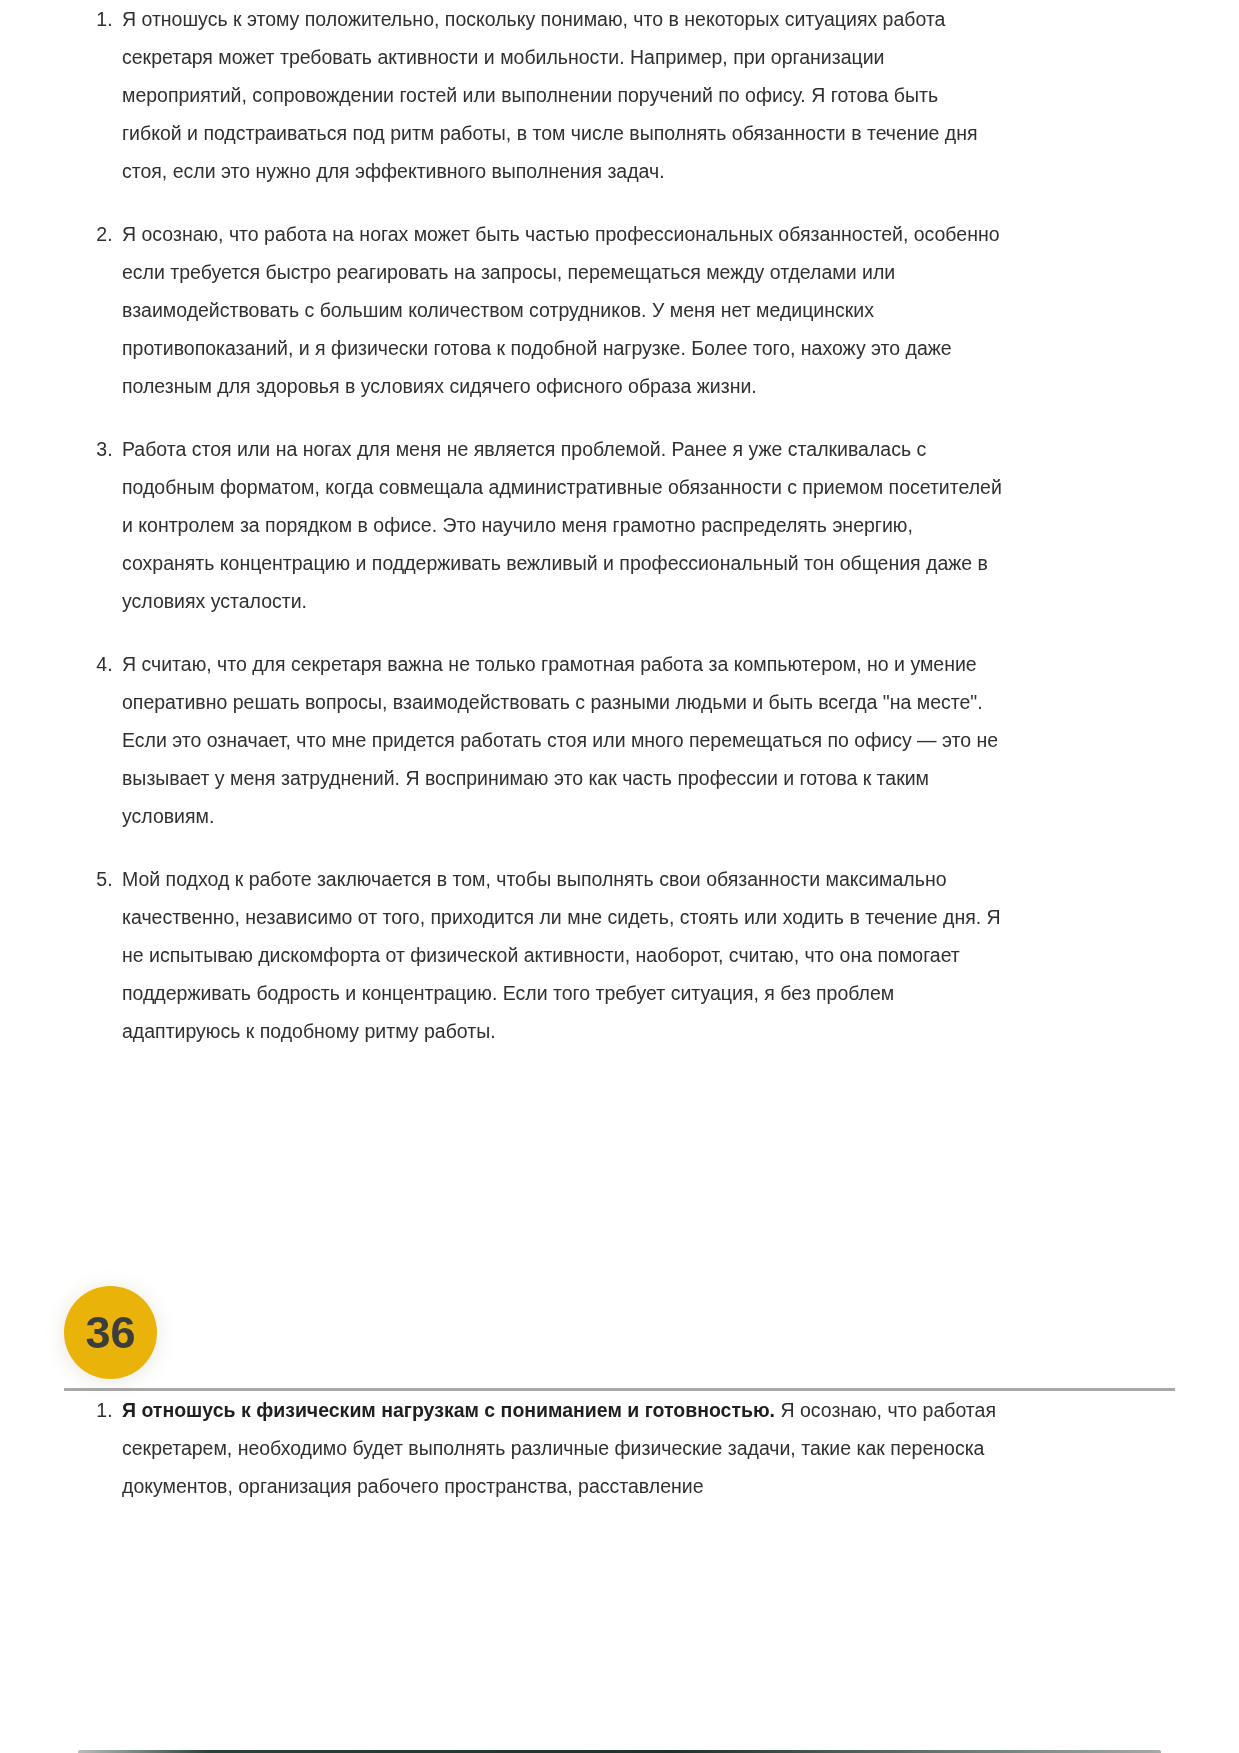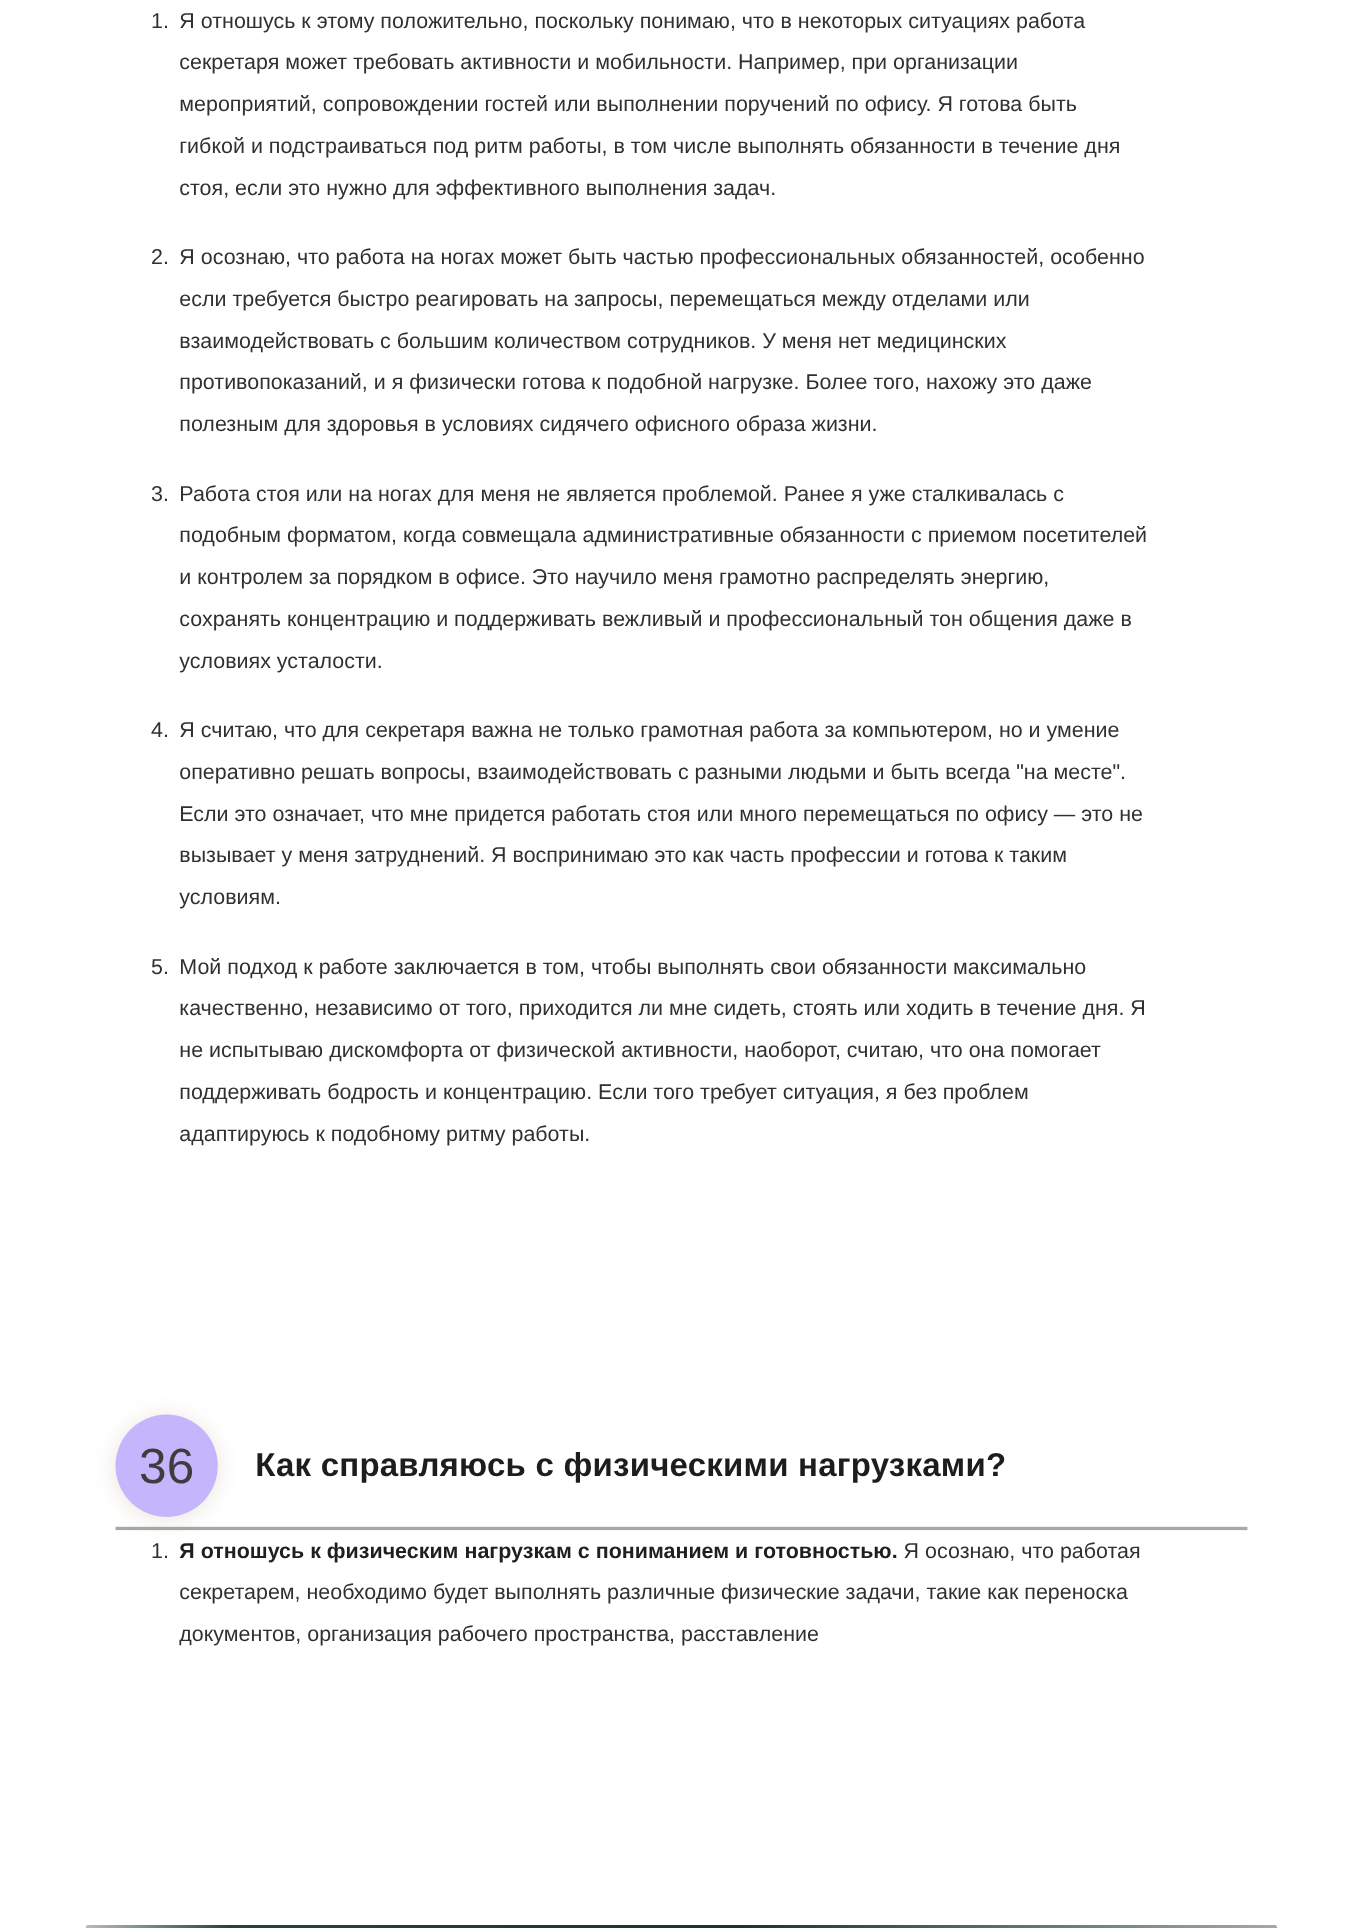"Я отношусь к этому положительно," .page { padding: 0 105px -> 0 64px }
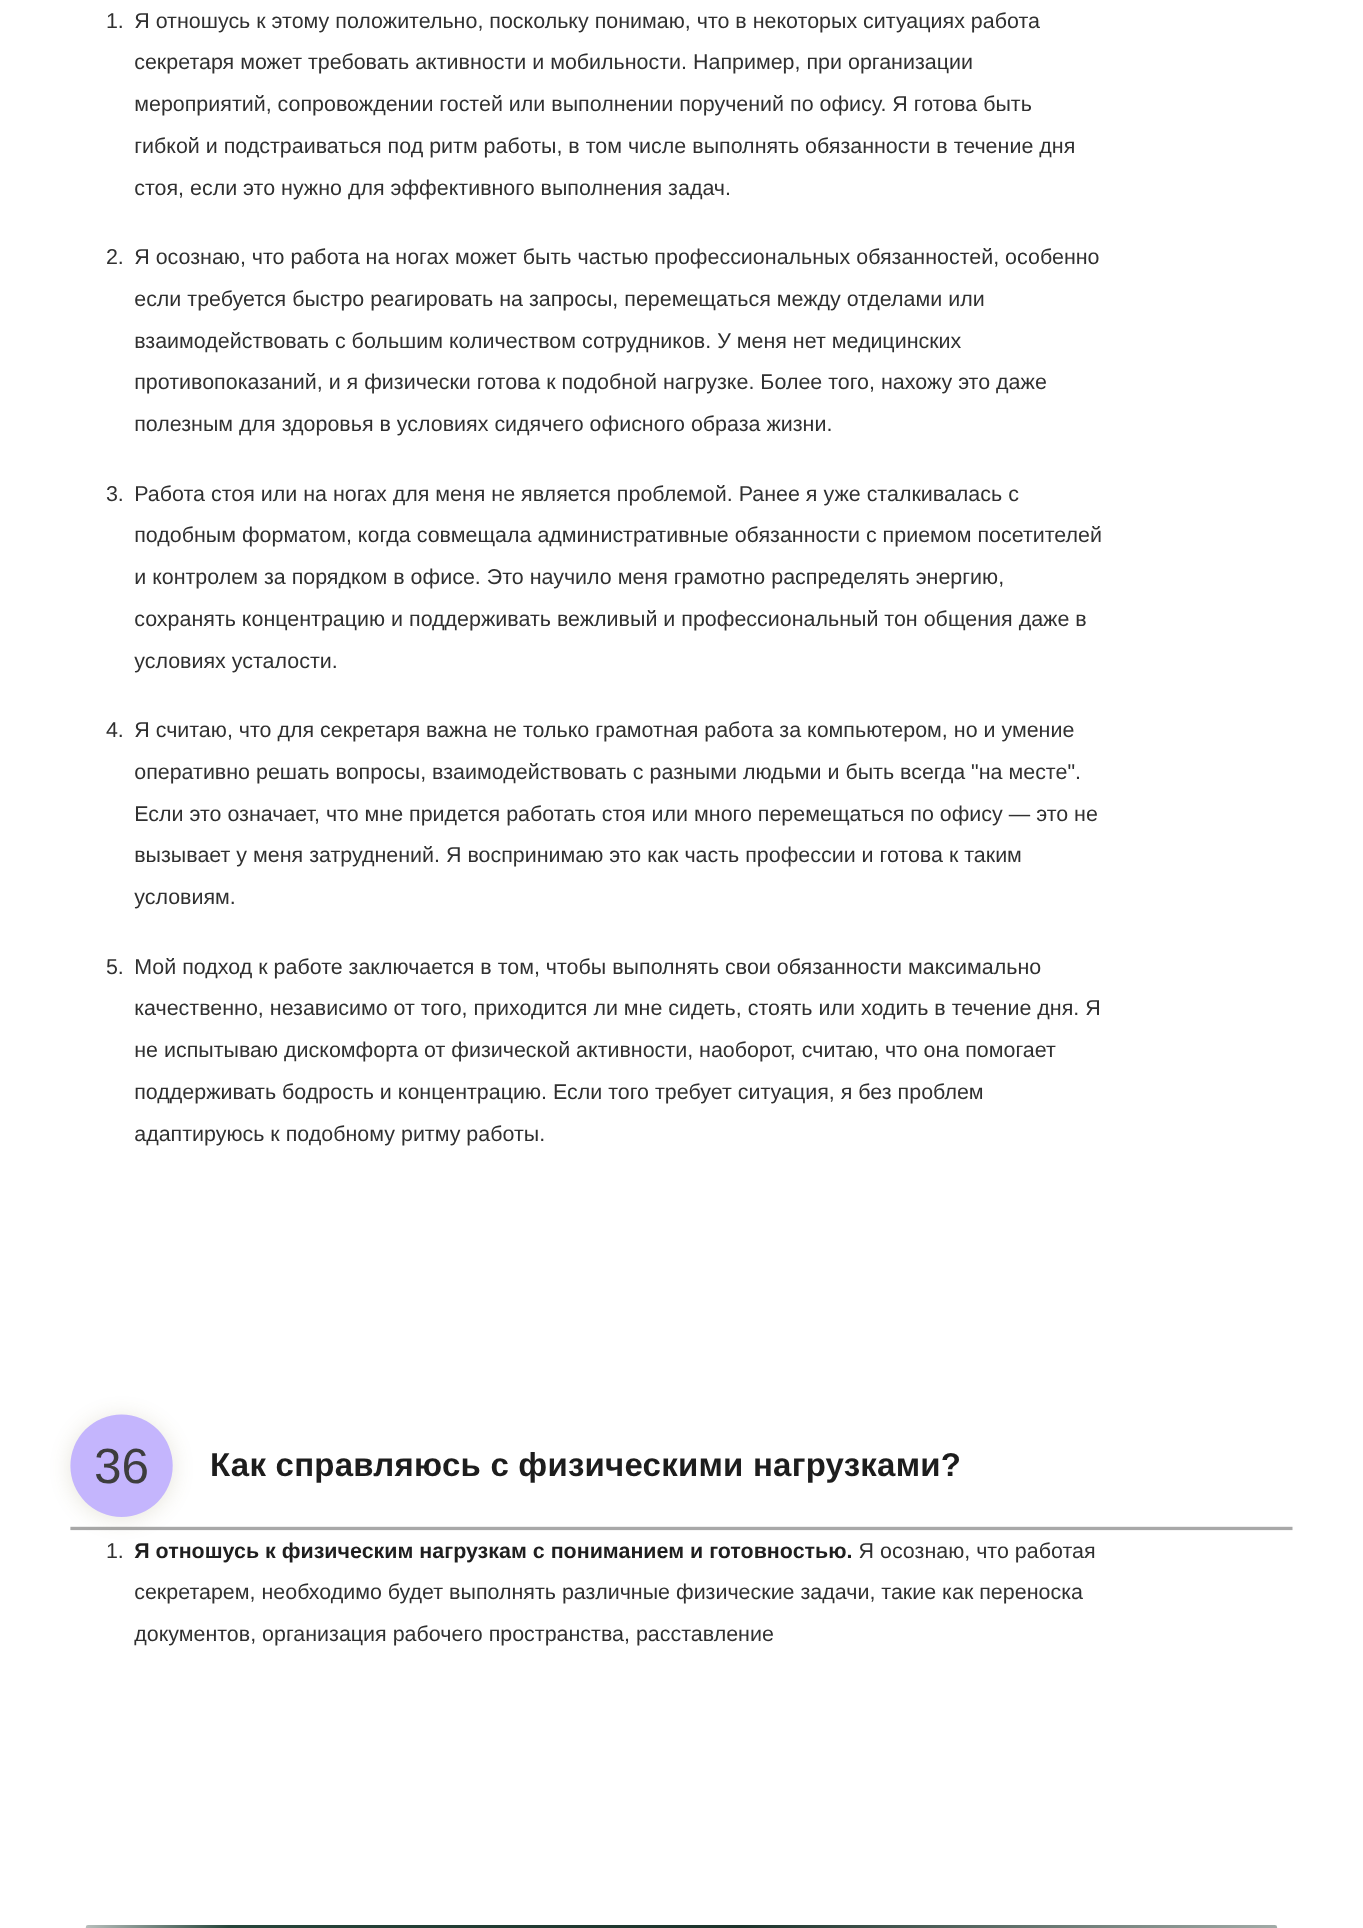"36" .badge { background: #c4b5fd -> #eab308; font-weight: 400 -> 700 }
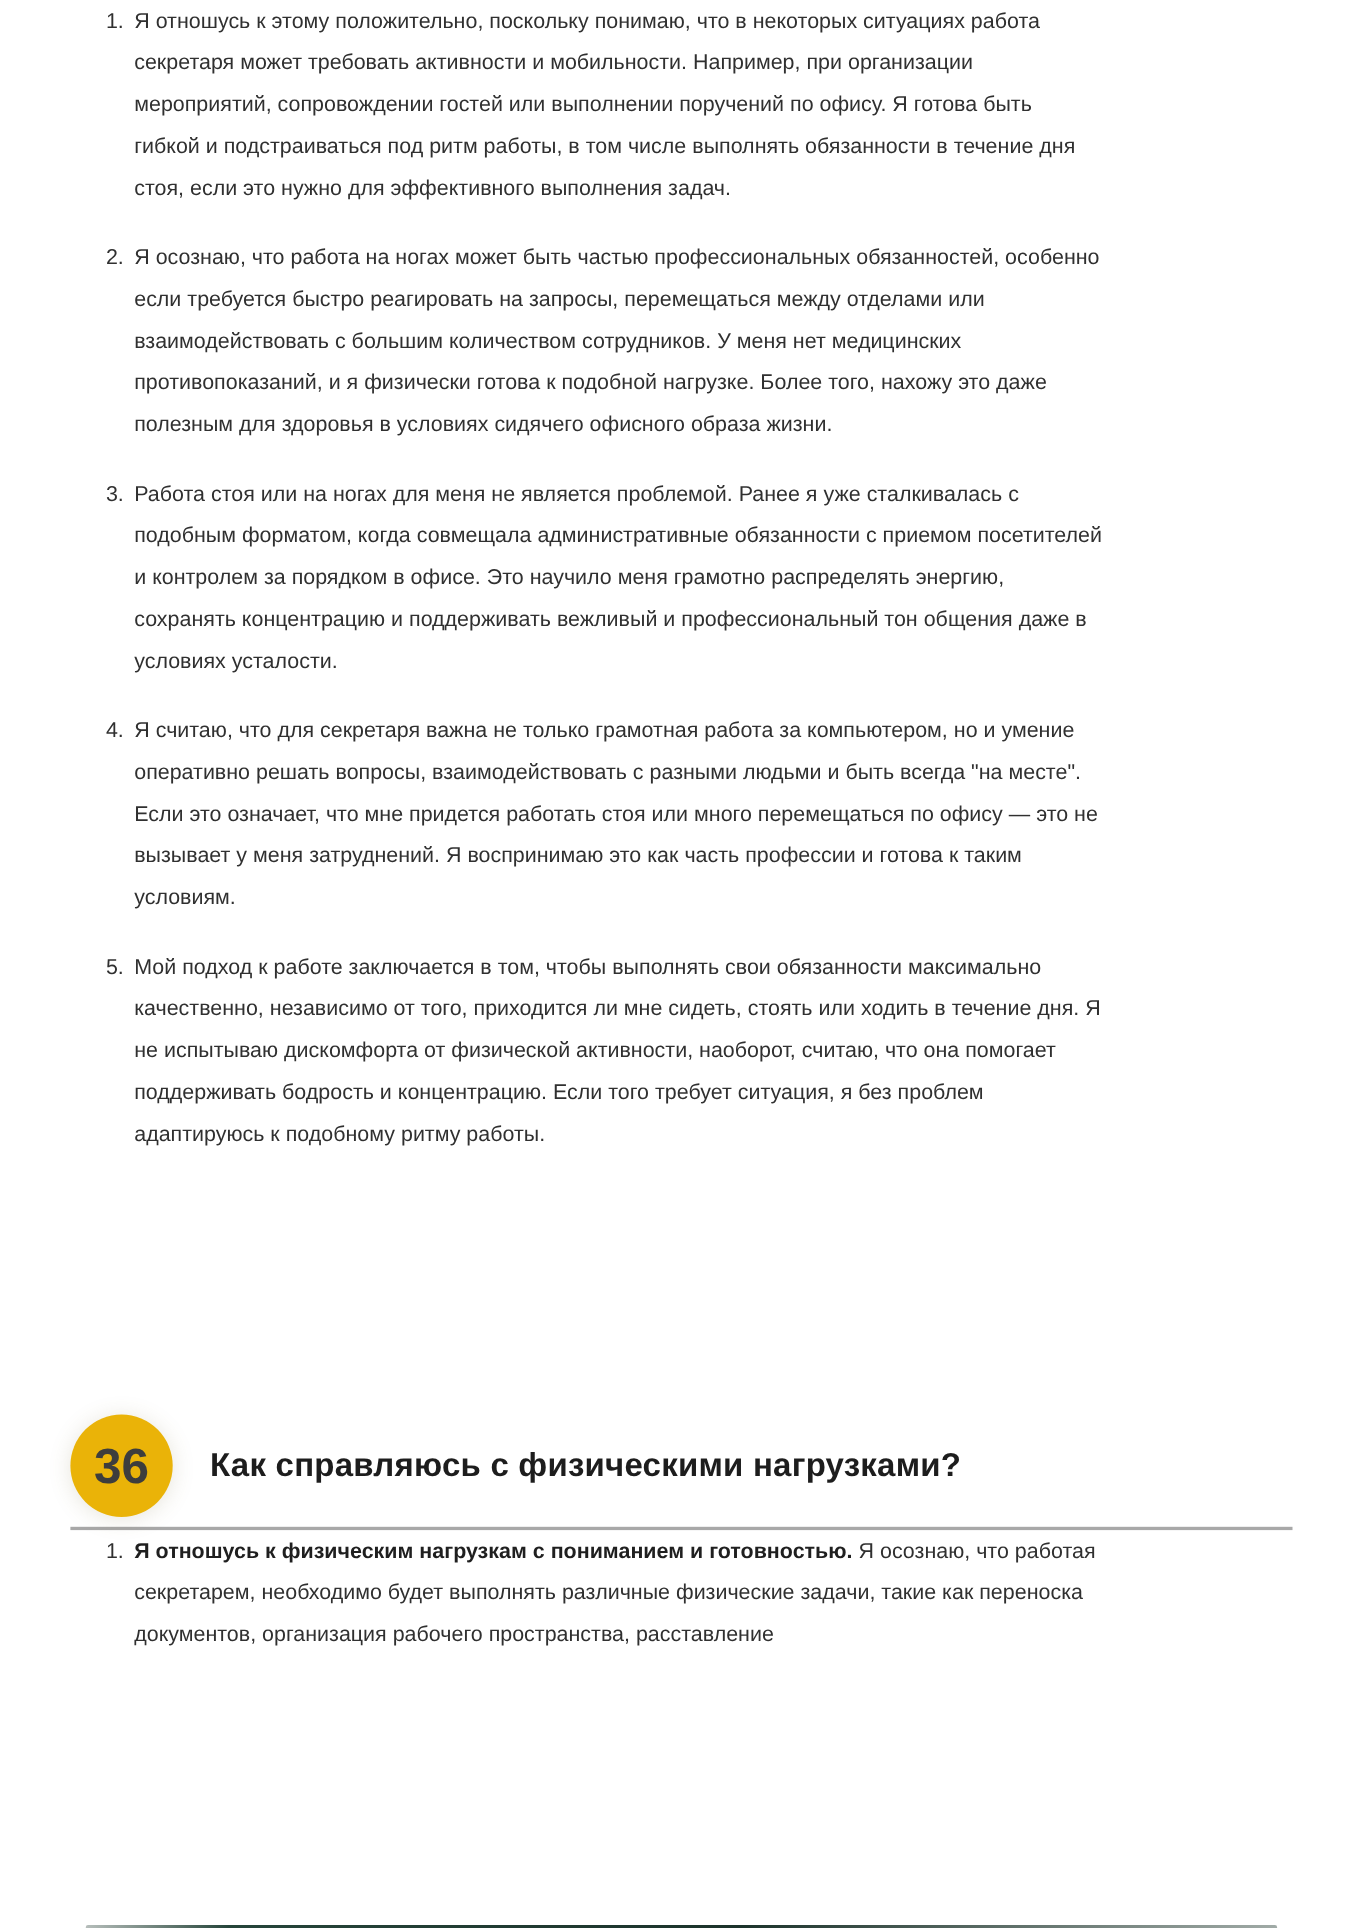"Как справляюсь с физическими нагрузками?" h1.title { html: <h1>Как справляюсь с физическими нагрузками?</h1> -> none }
